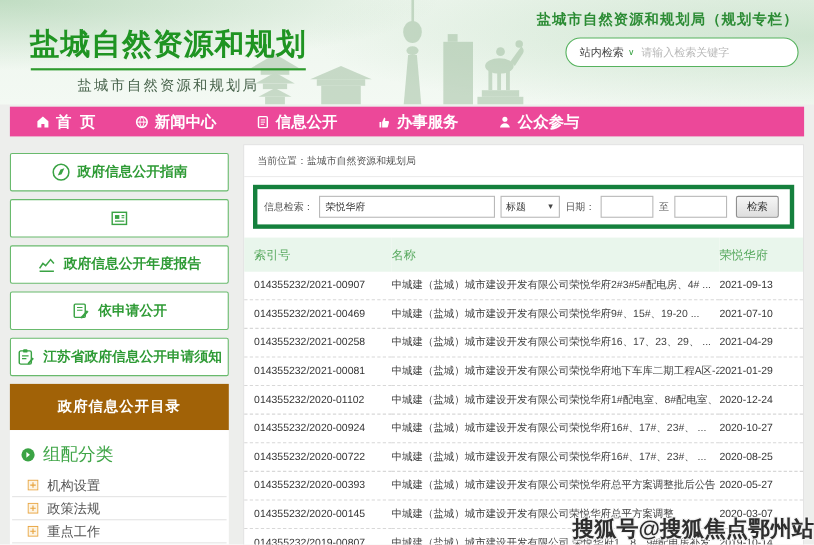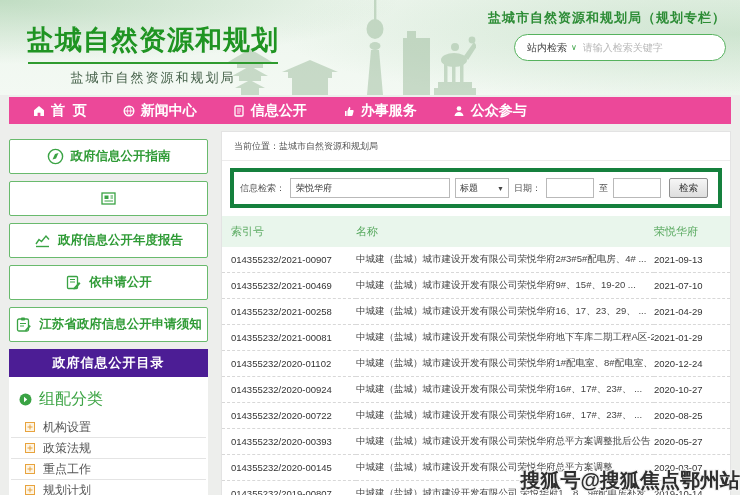"政府信息公开目录" .dir-btn { background: #4c1d95 -> #a16207; height: 28px -> 42px }
